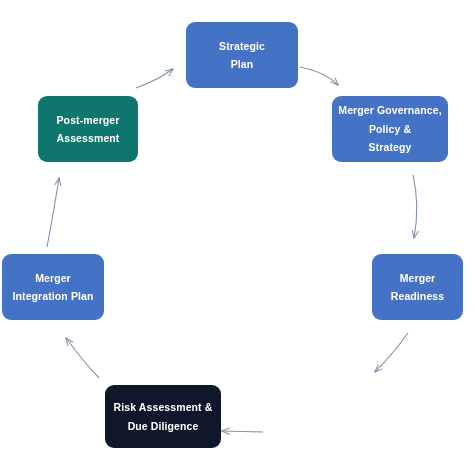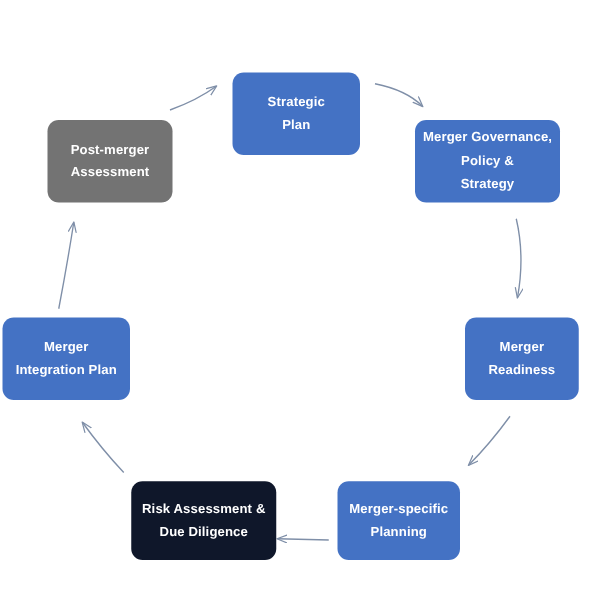"Strategic" div.node { margin-top: 36px -> none; width: 102px -> 112px }
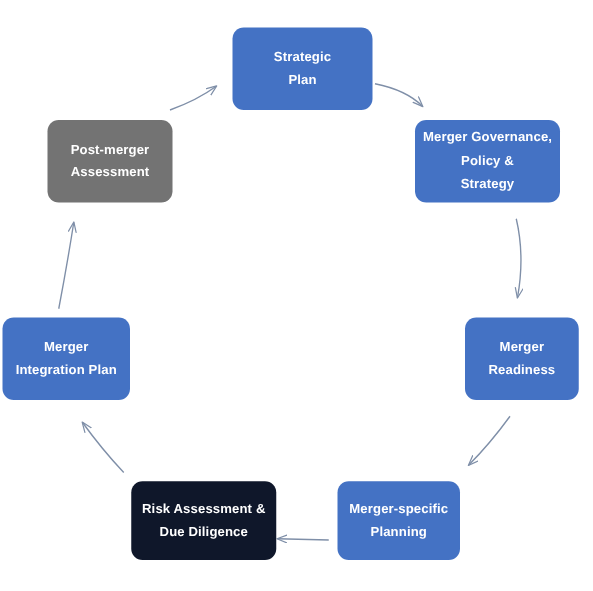"Post-merger" div.node { background: #737373 -> #0f766e }
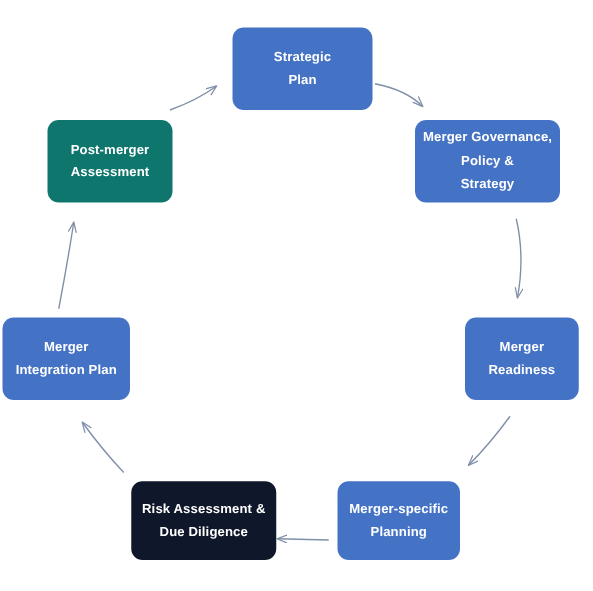"Merger-specific" div.node { html: <div> <span>Merger-specific Planning</span> </div> -> none }
